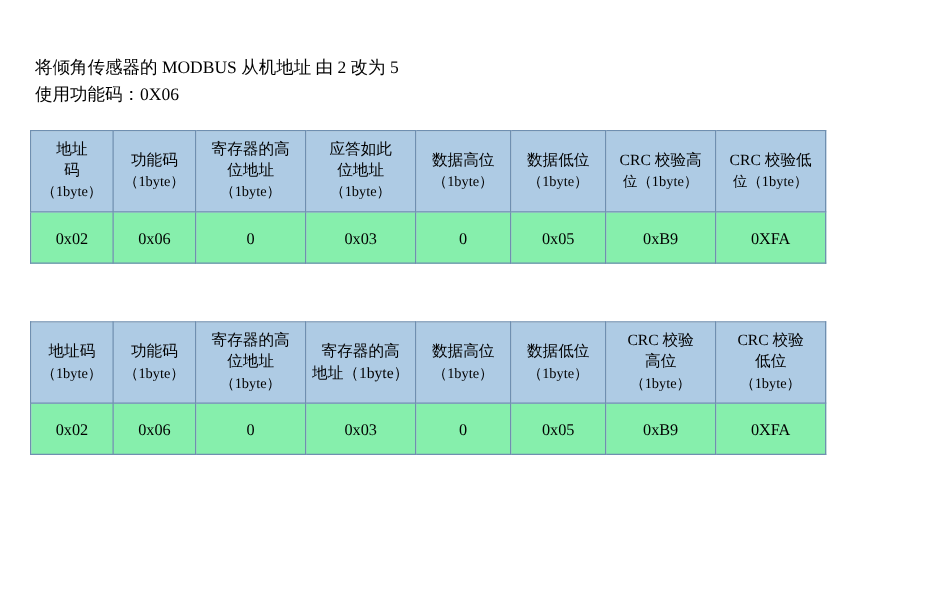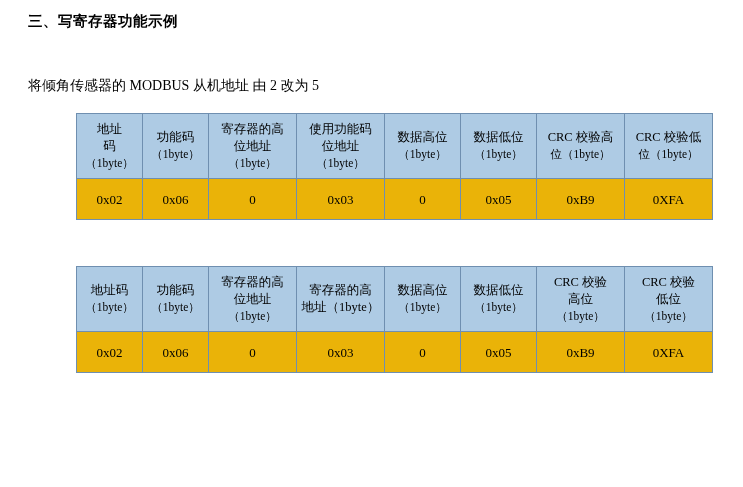"三、写寄存器功能示例" div.heading { html: <div>三、写寄存器功能示例</div> -> none }
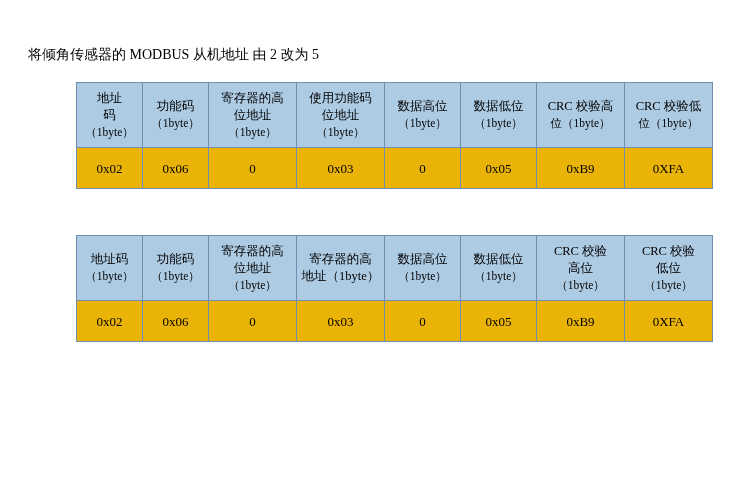"使用功能码：0X06" div.para { html: none -> <div>使用功能码：0X06</div> }
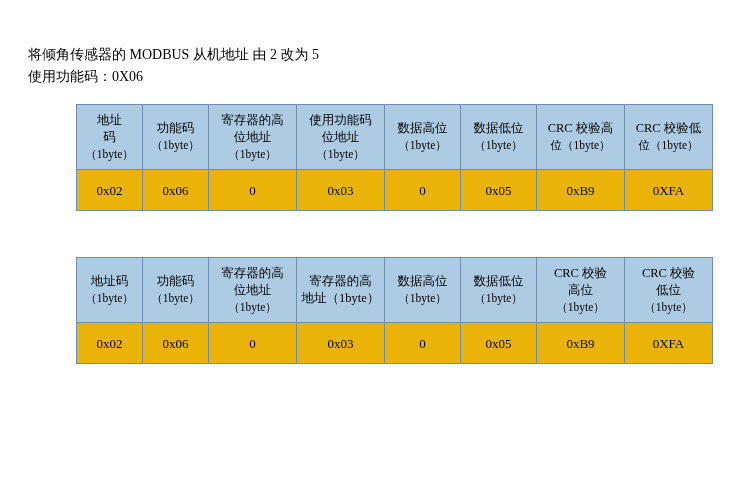"地址" table.modbus { margin-left: 76px -> 24px }
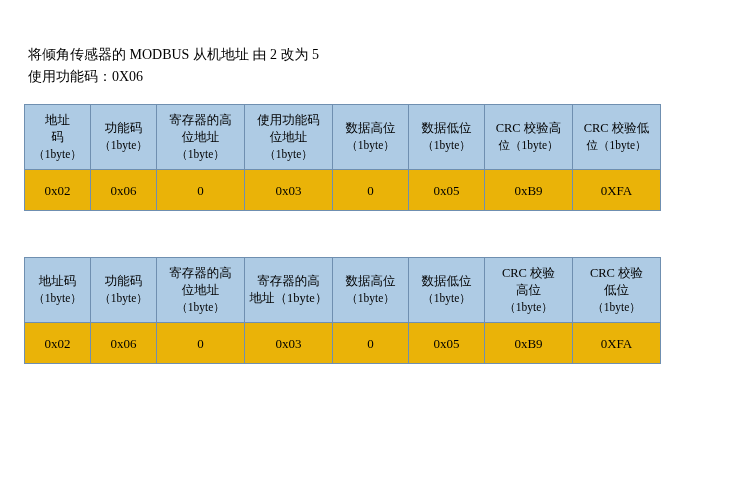"使用功能码" span { text: 使用功能码 -> 应答如此 }
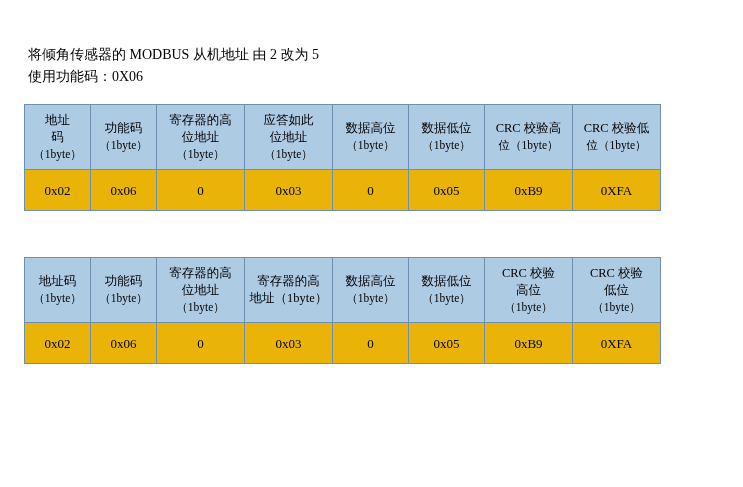"0x02" table.modbus tr.values td { background: #eab308 -> #86efac }
